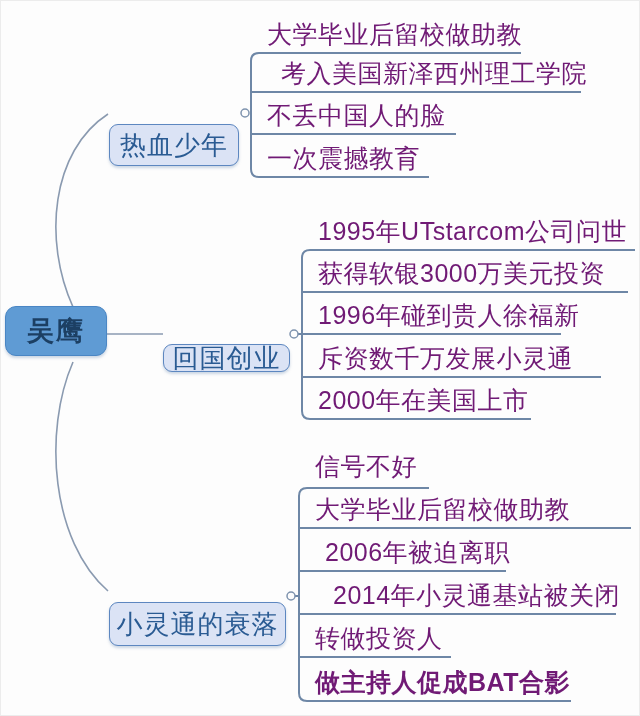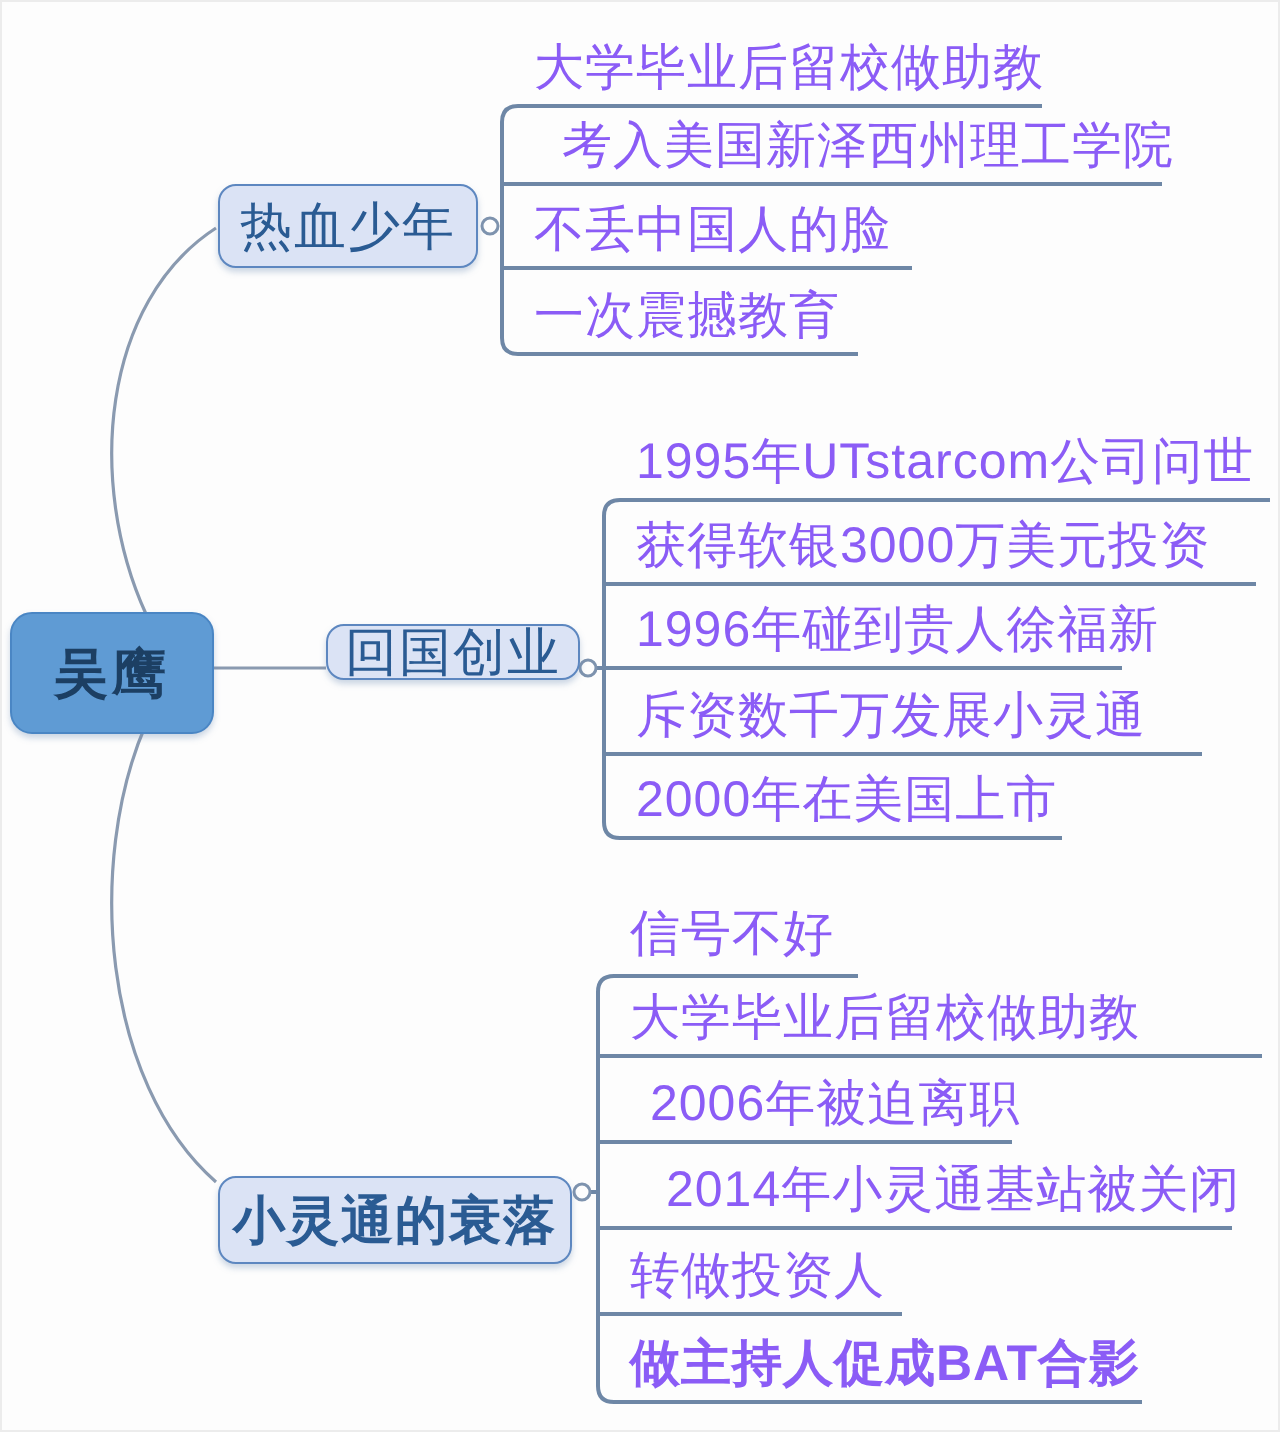"大学毕业后留校做助教" .leaf { color: #8b5cf6 -> #701a75 }
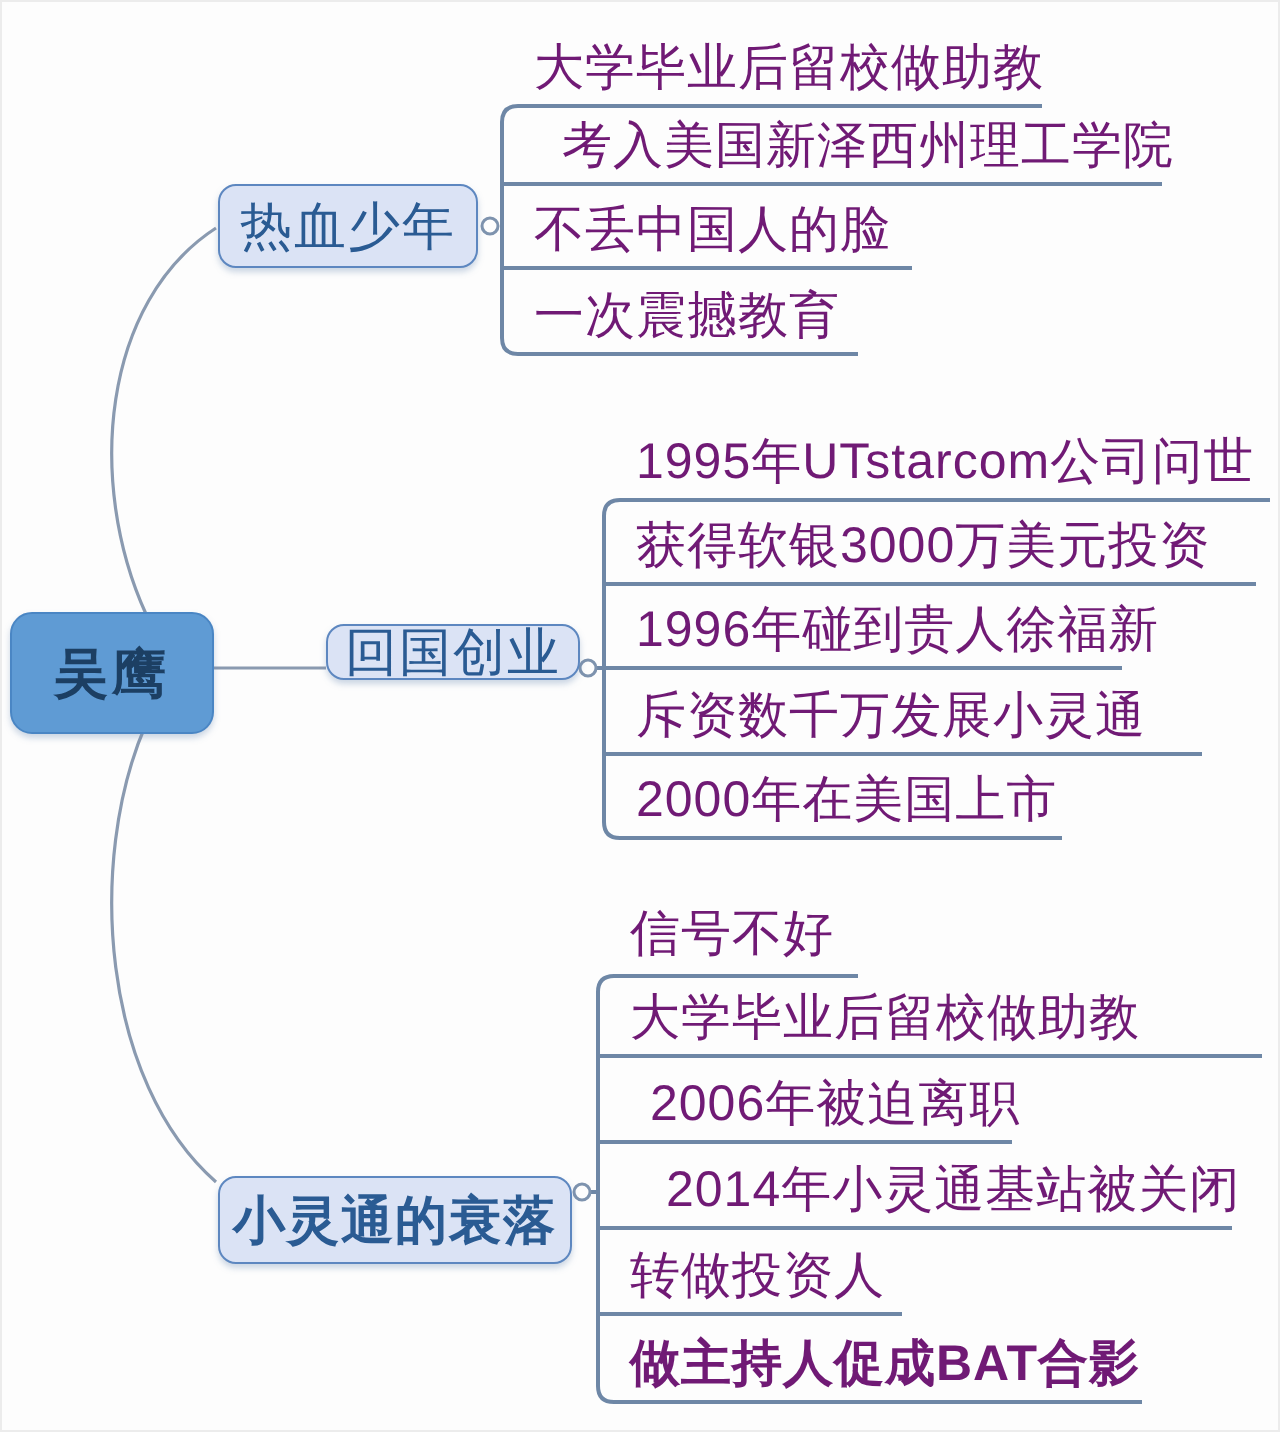"热血少年" .node-branch { margin-top: none -> 32px }
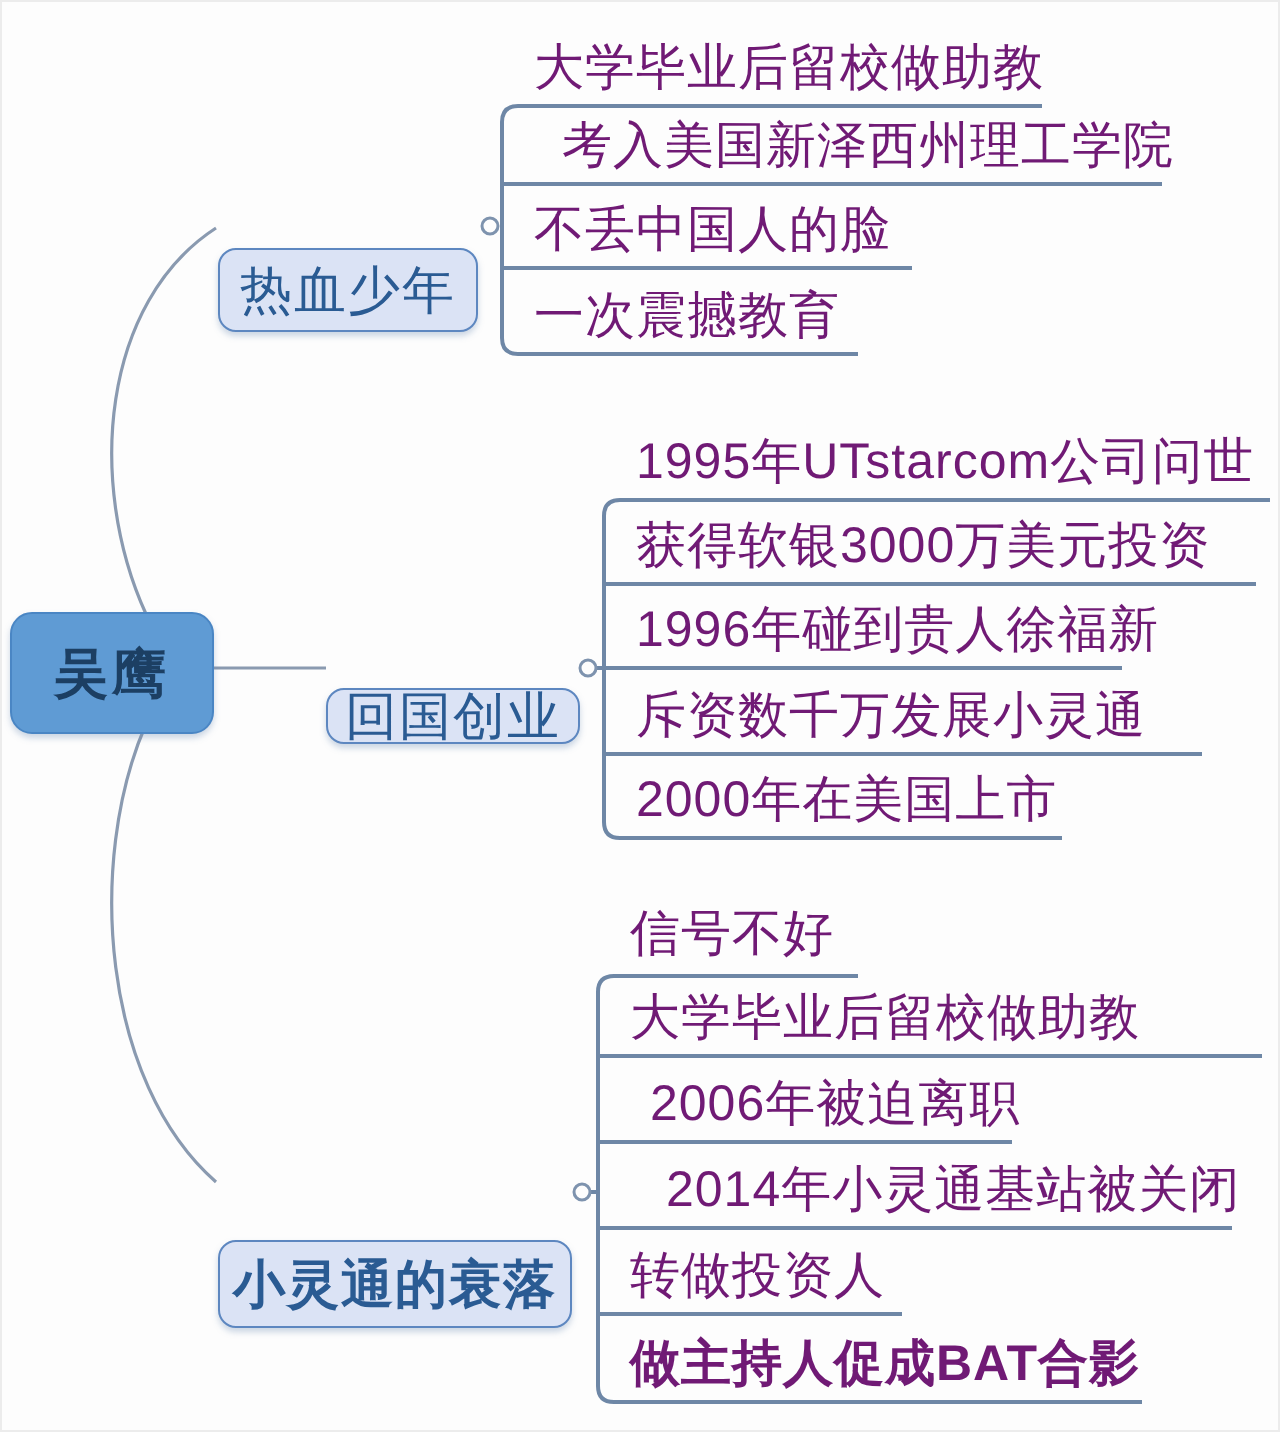"吴鹰" div.node { height: 61px -> 50px }
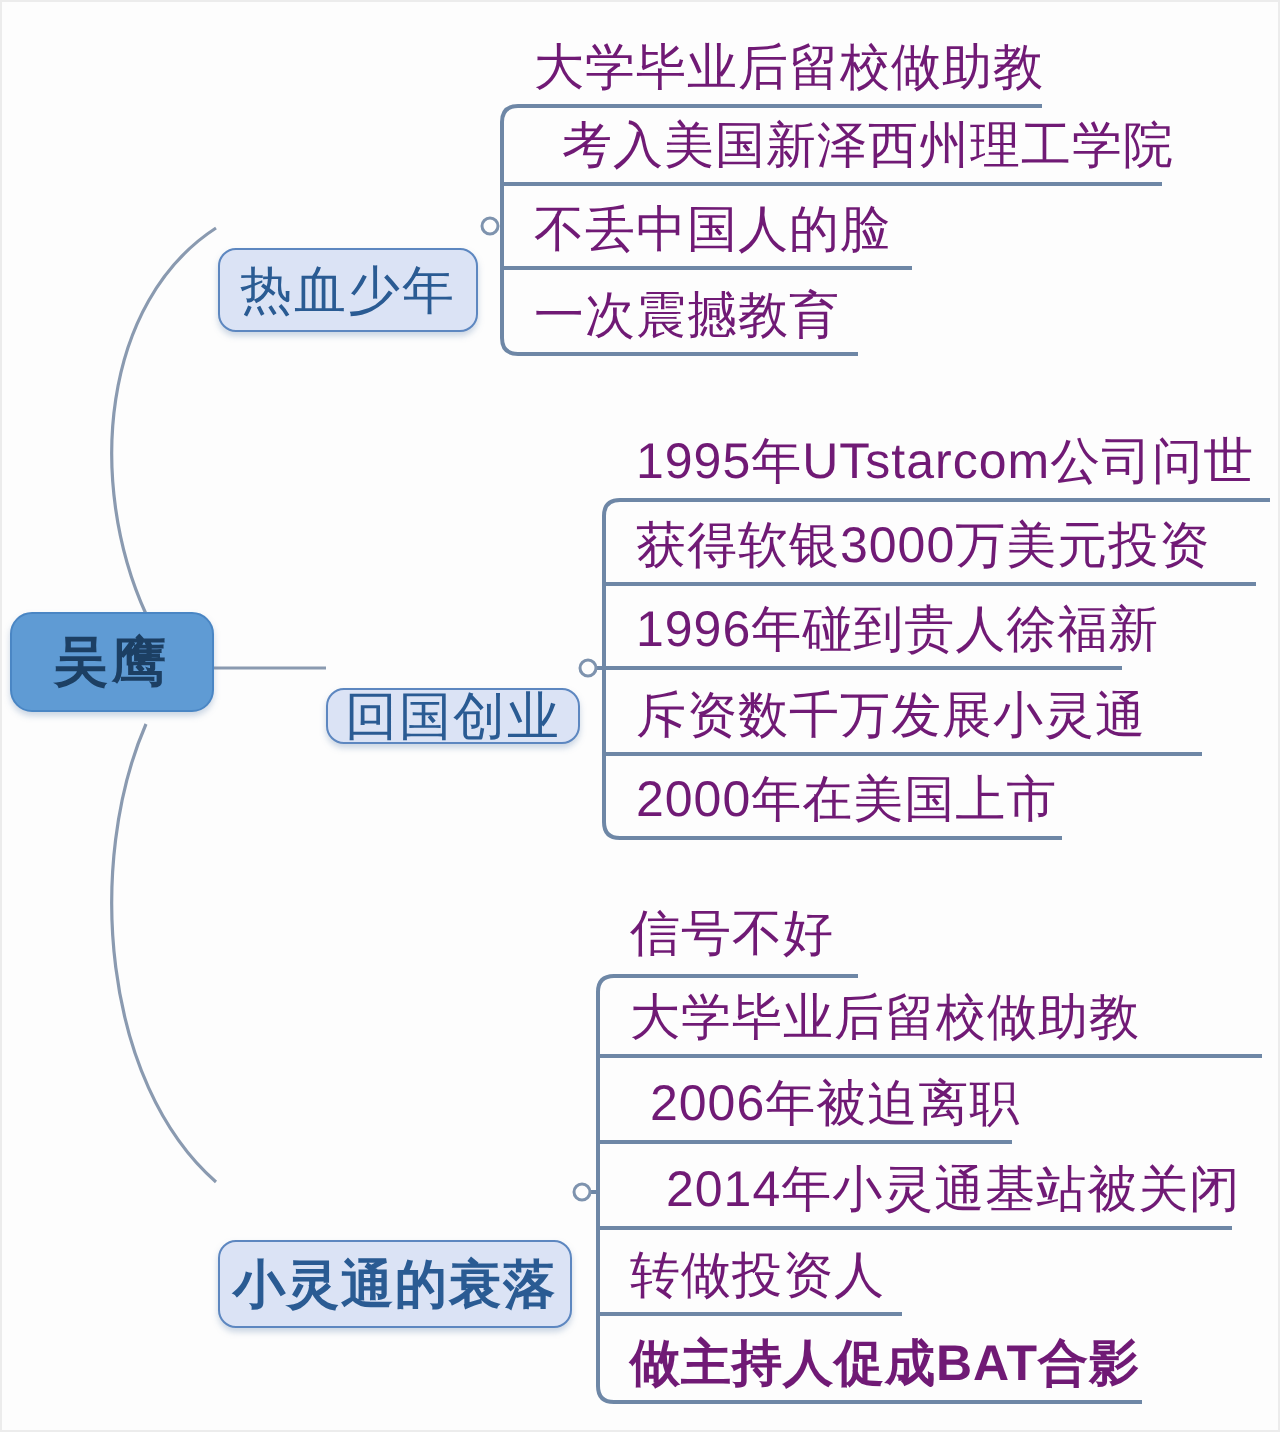"小灵通的衰落" div.node { font-weight: bold -> none; top: 587px -> 569px }
